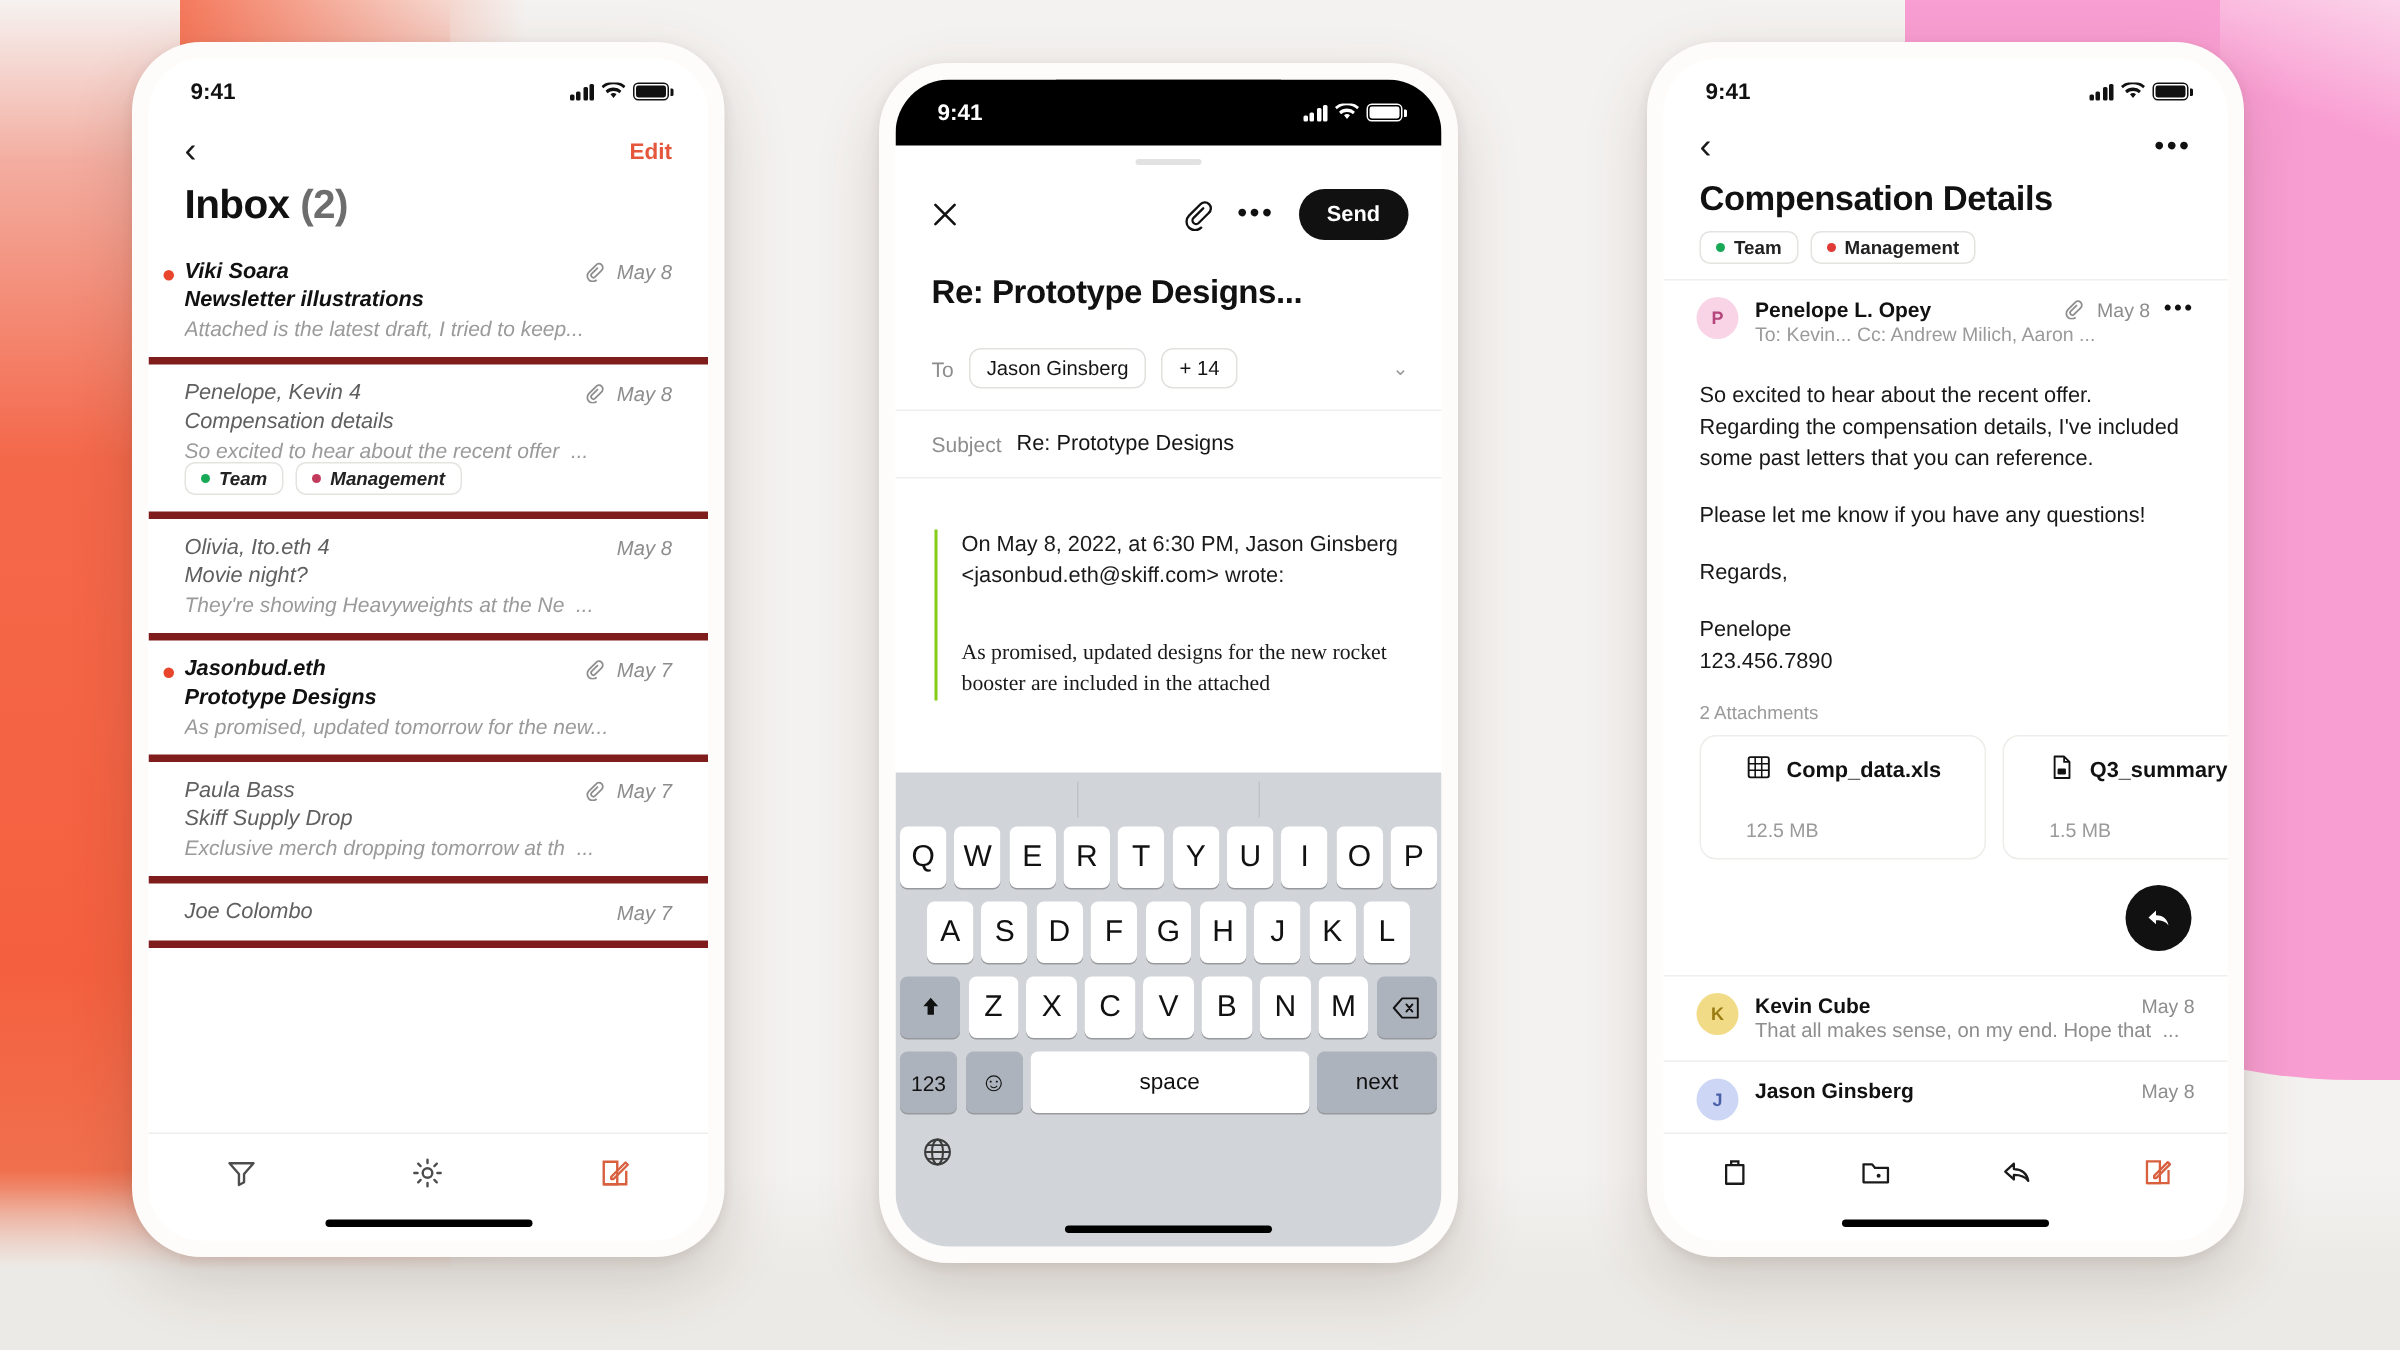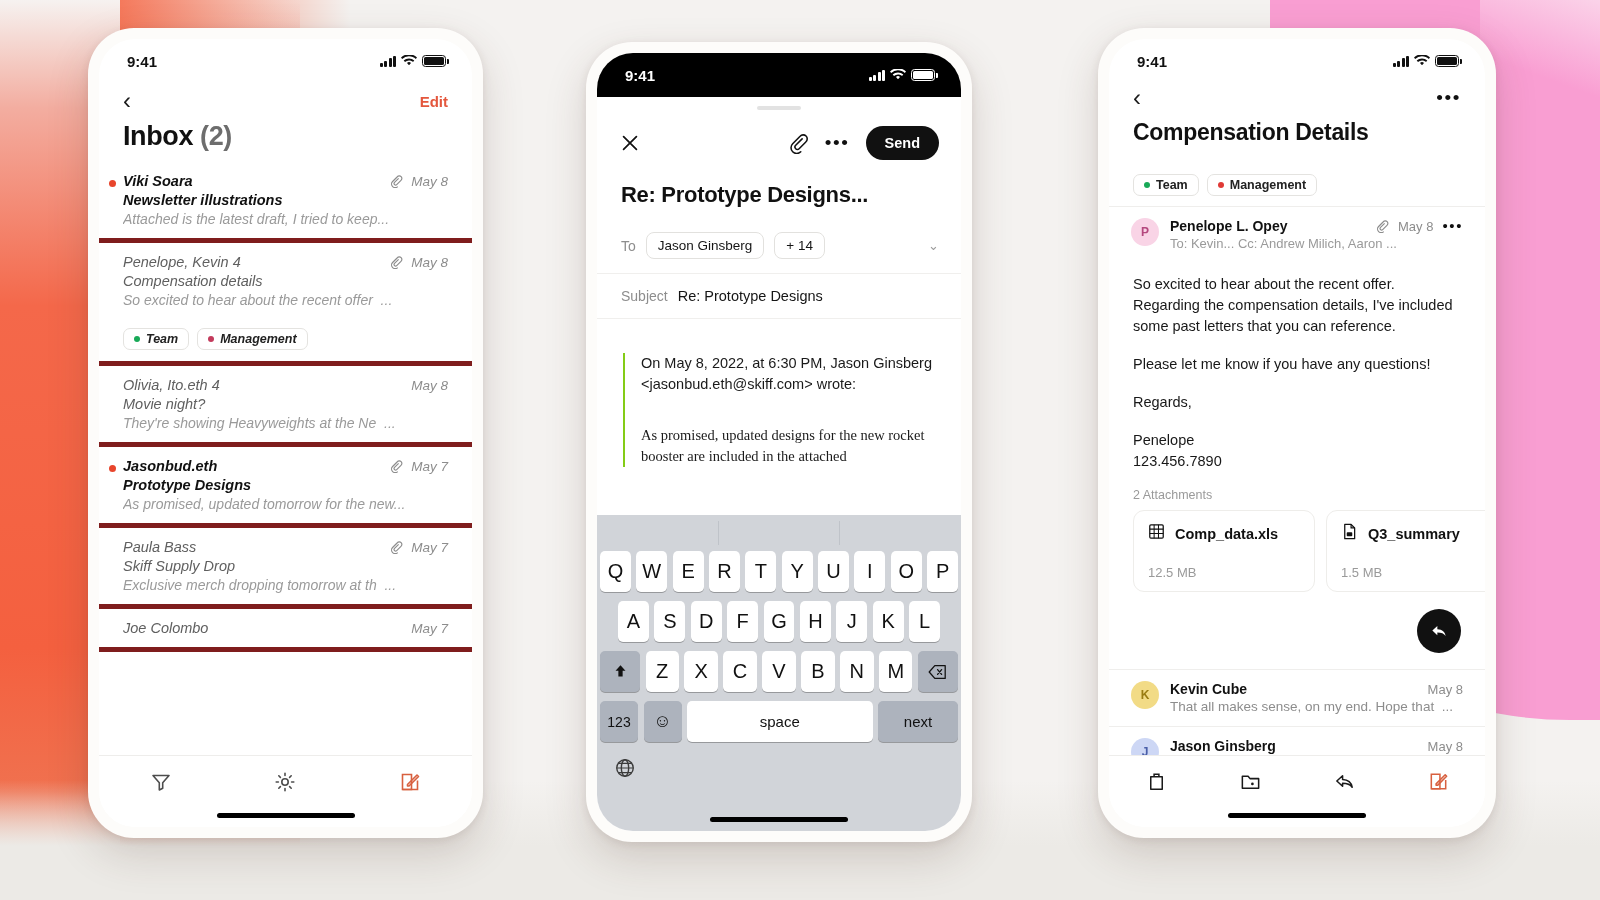"Team" .tags { margin-top: 20px -> 0 }
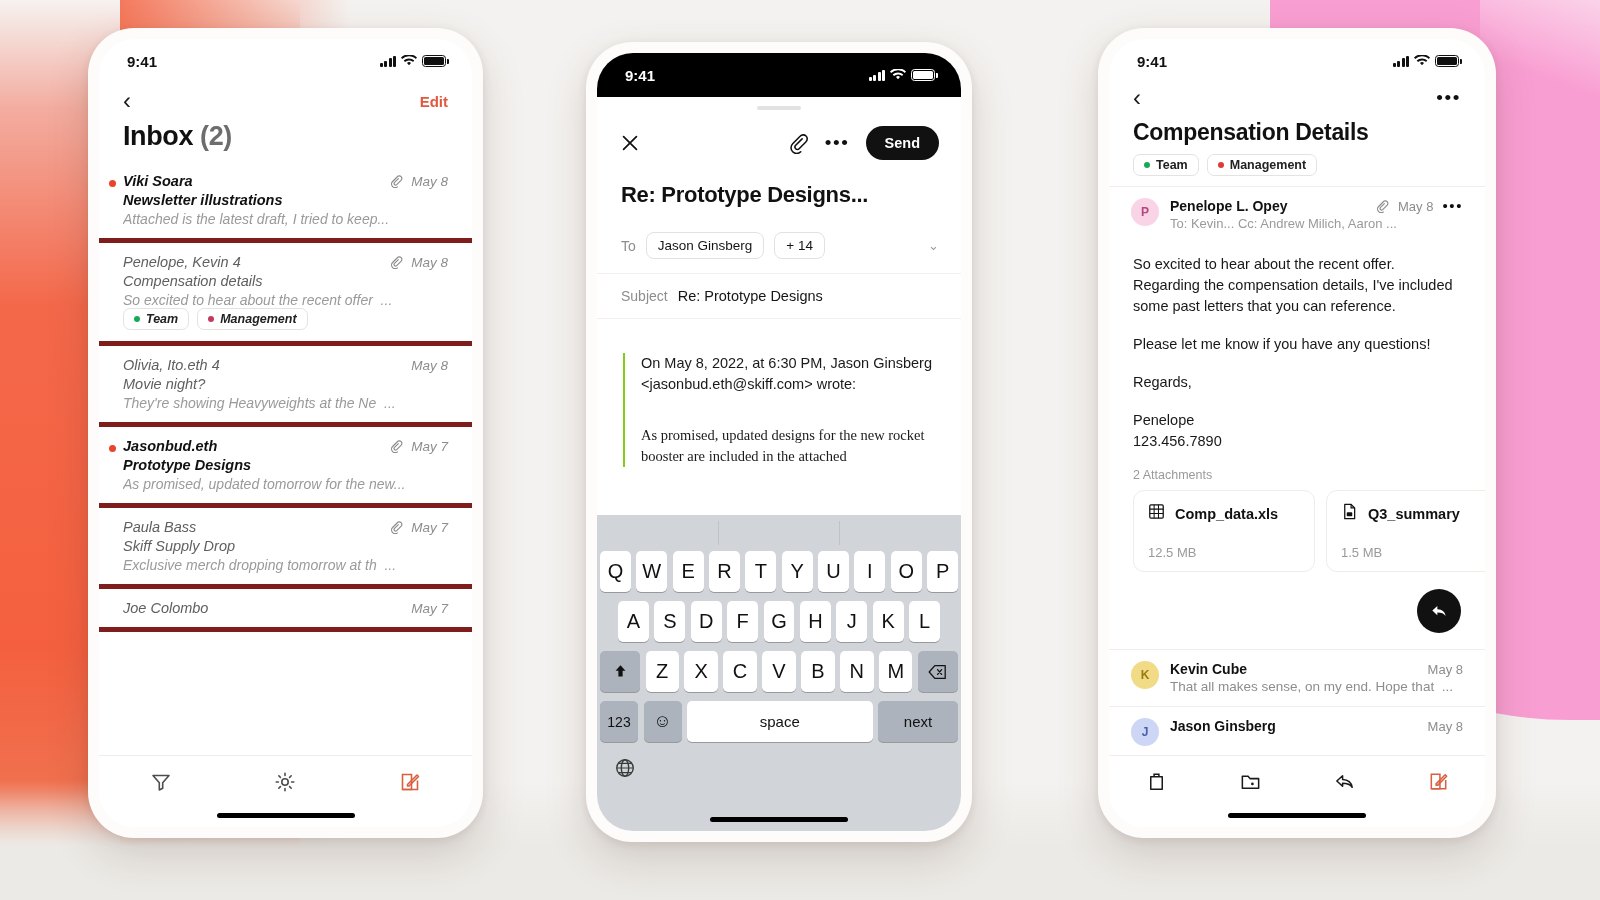"Comp_data.xls" .att-card { padding: 11px 13px -> 11px 29px }
